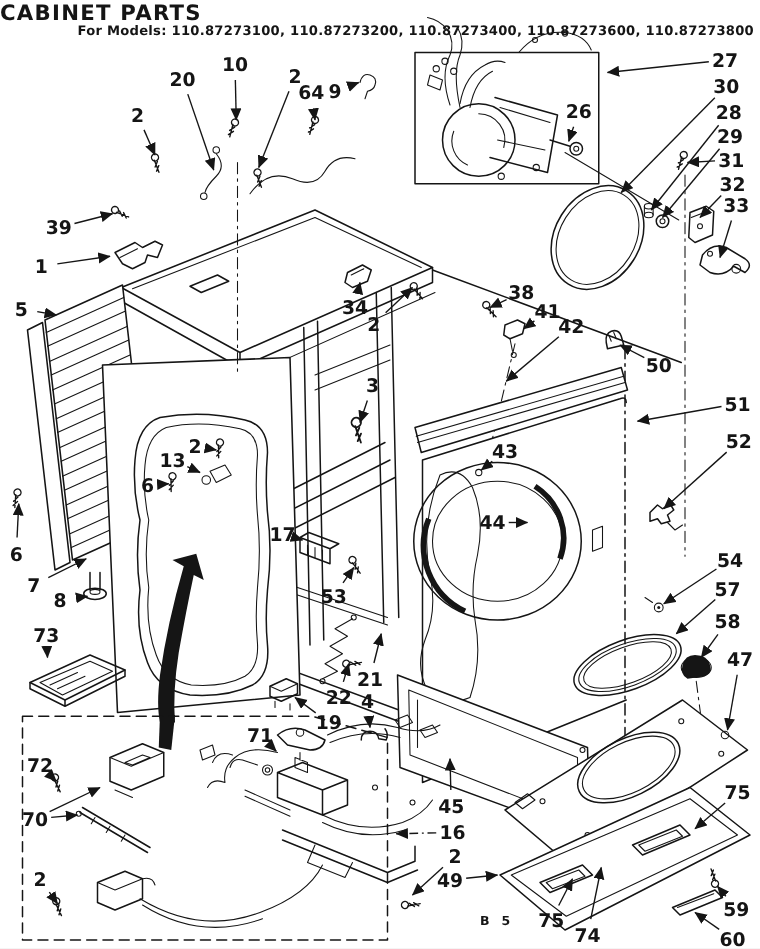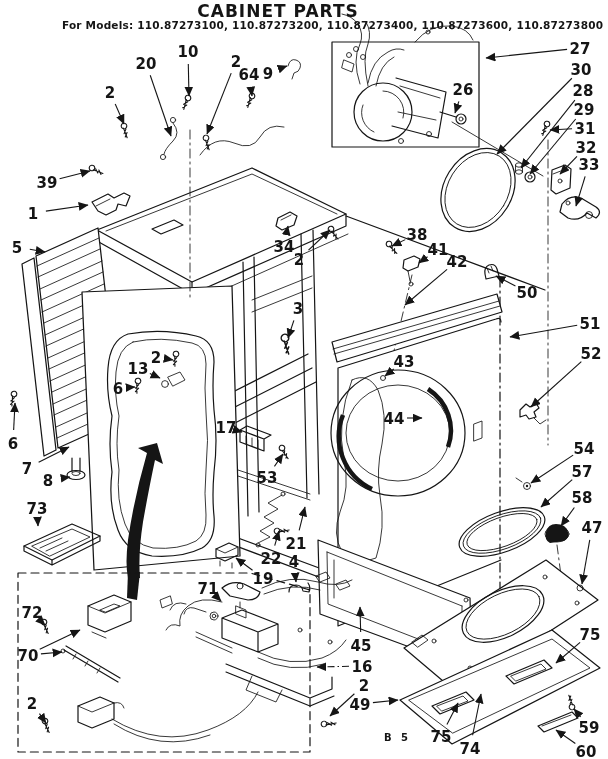"CABINET PARTS" .title { text-align: center -> none }
